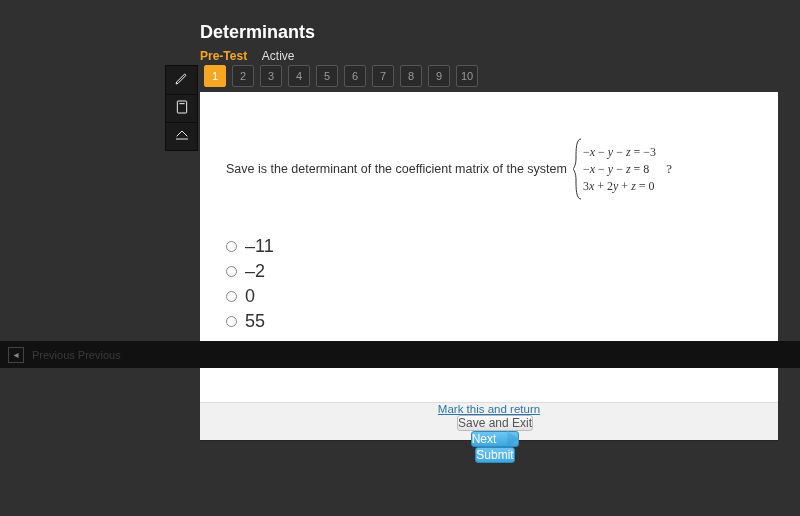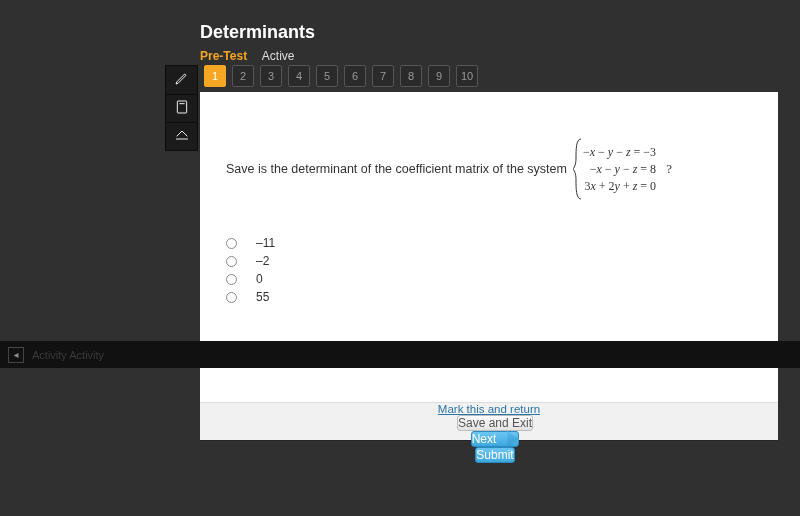"−x − y − z" .brace-wrap { text-align: right -> none }
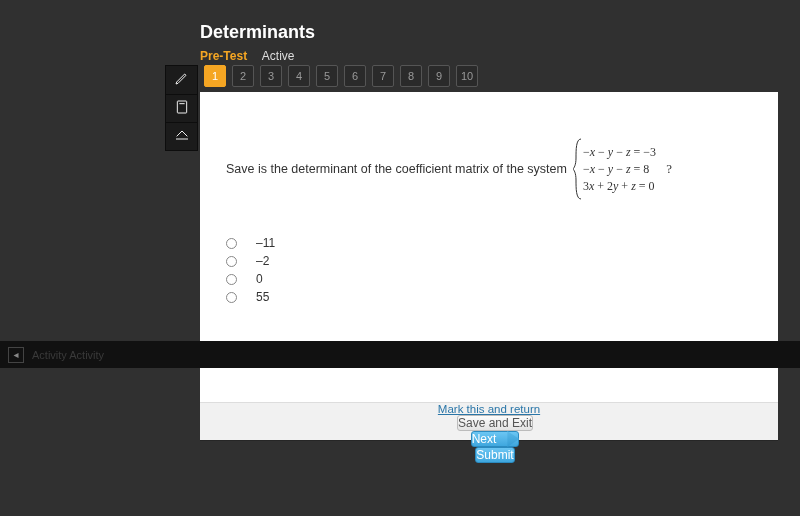"–11" .option { font-size: 12px -> 18px; gap: 19px -> 8px }
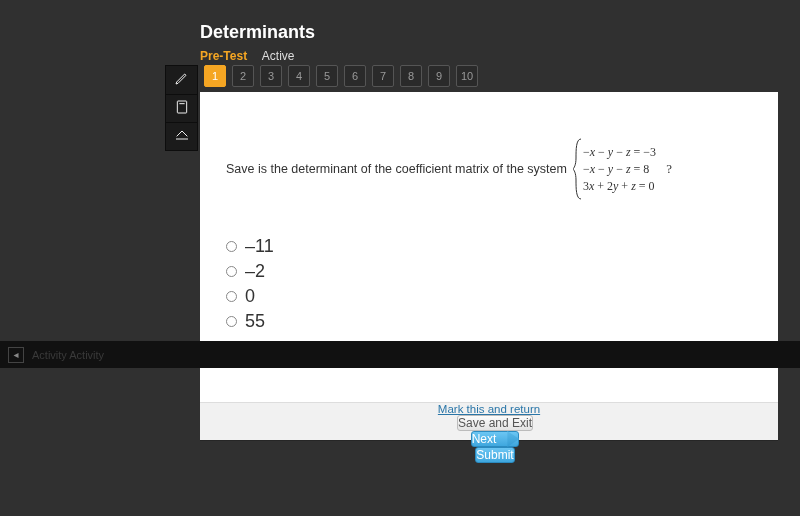"Activity Activity" div.prev-text { text: Activity Activity -> Previous Previous }
